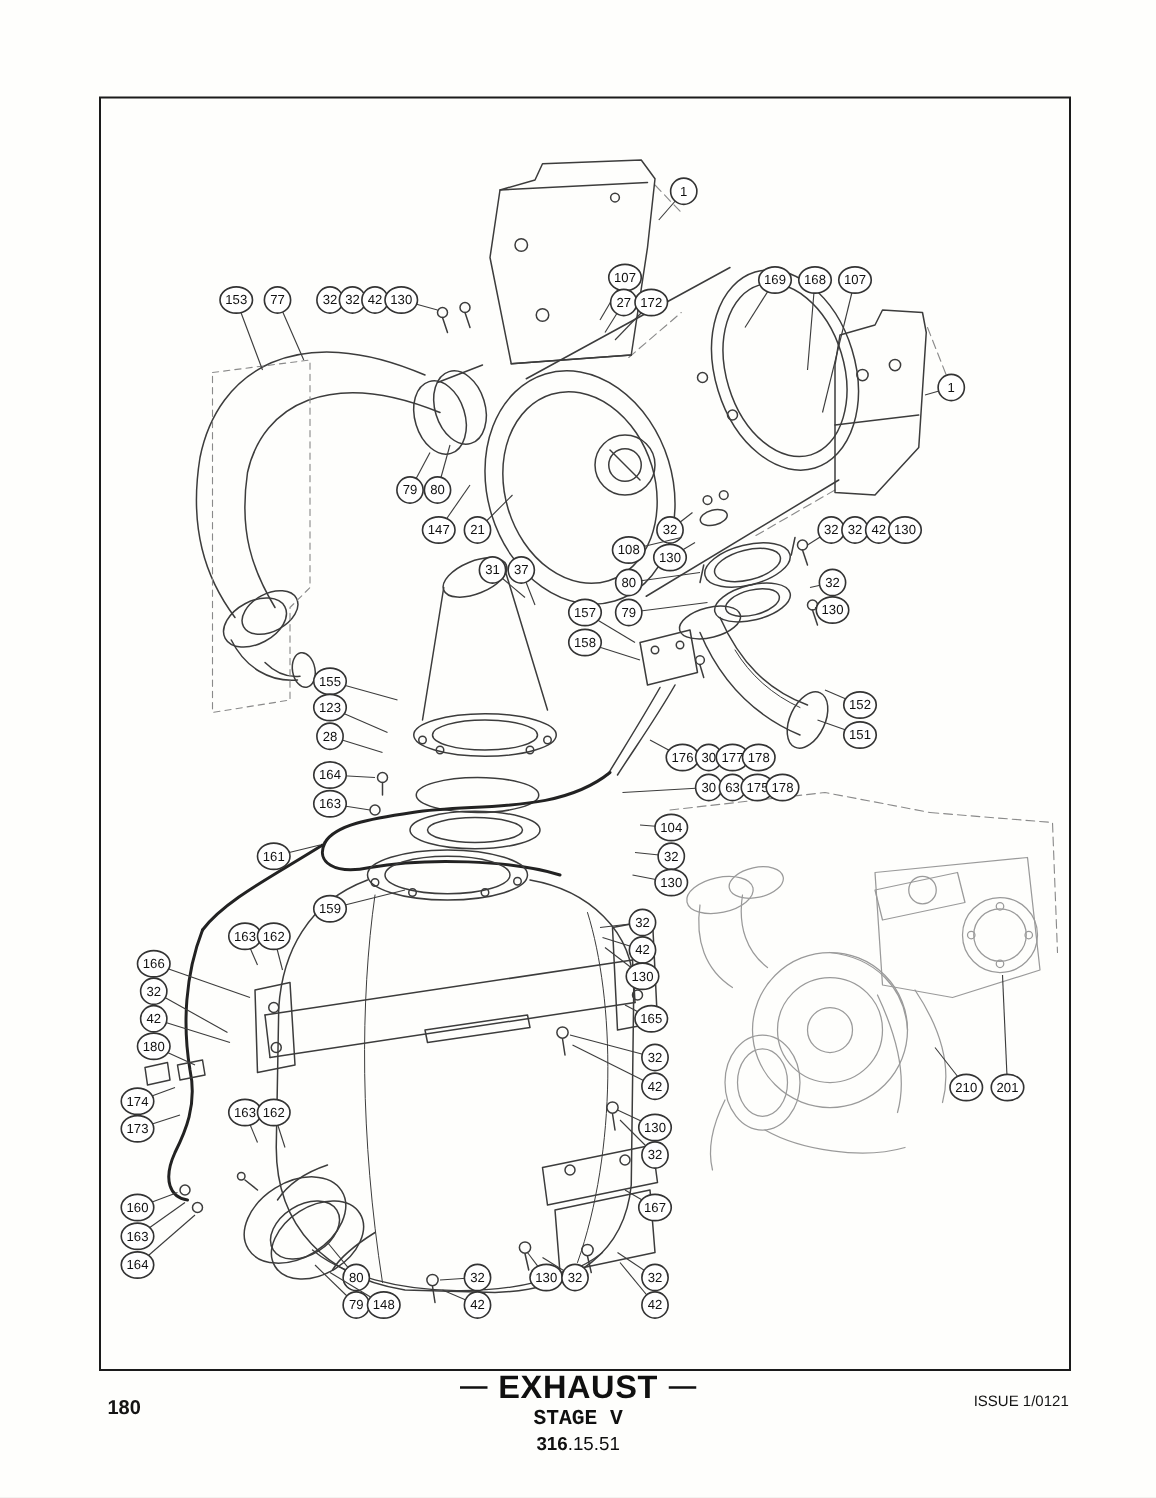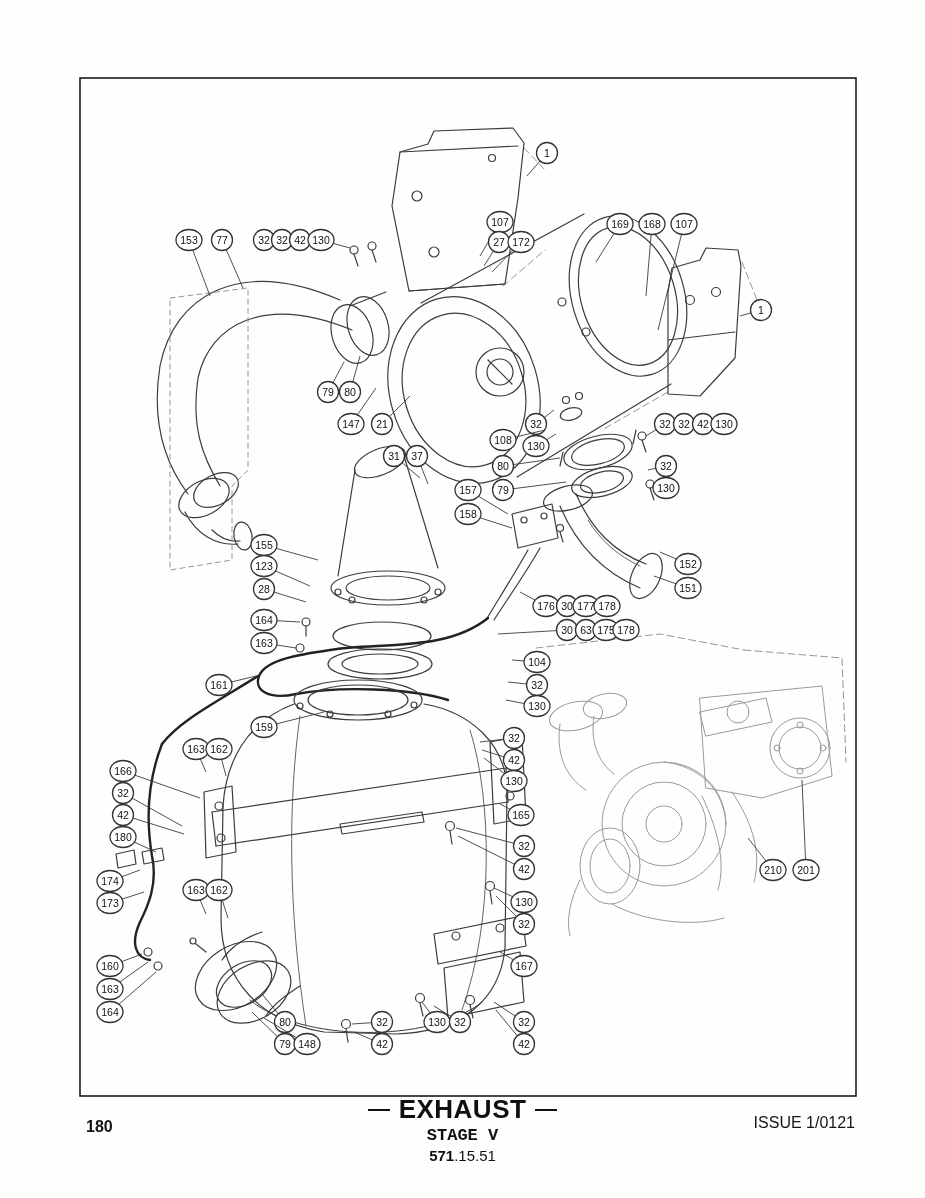"ISSUE 1/0121" .issue { font-size: 16px -> 12px }
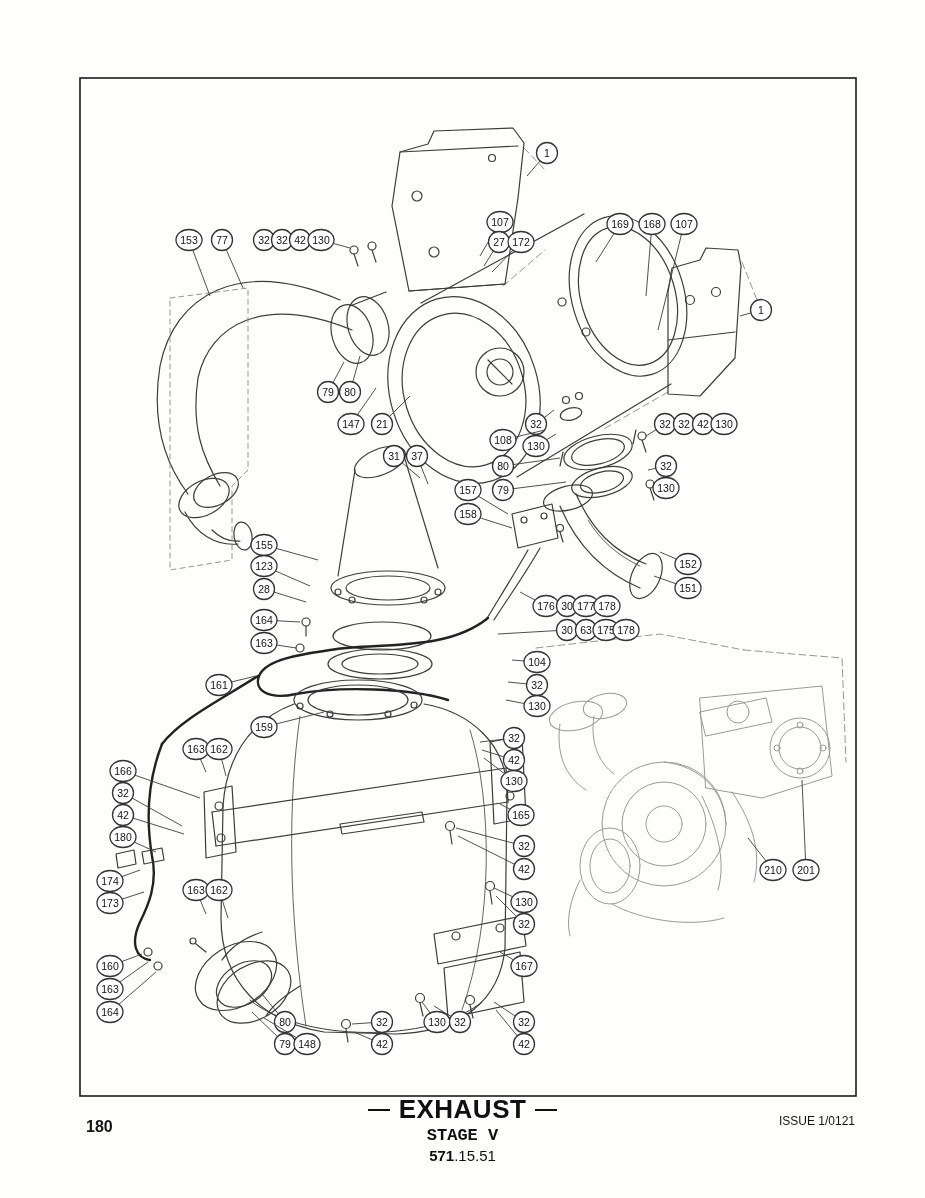"571" b { text: 571 -> 316 }
